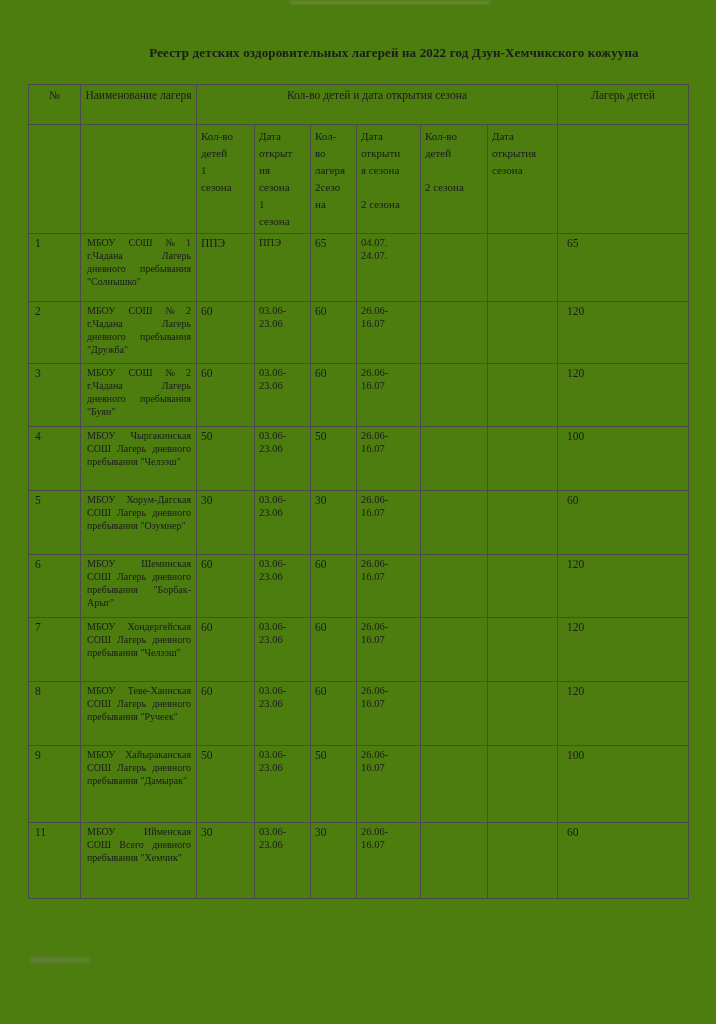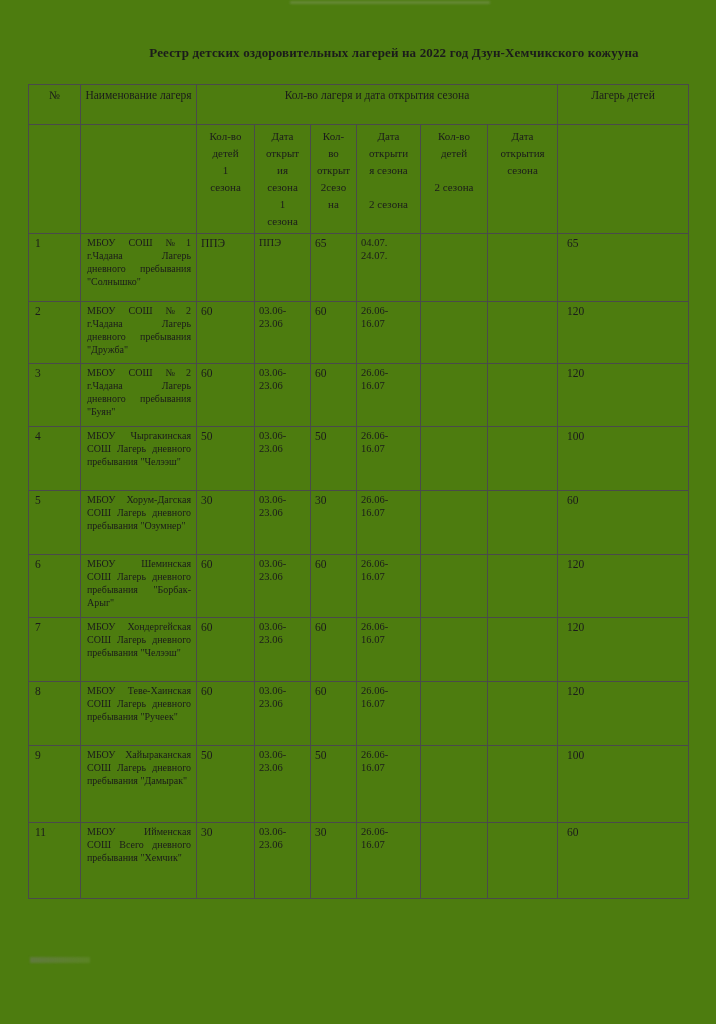"Кол-во лагеря и дата открытия" th { text: лагеря -> детей }
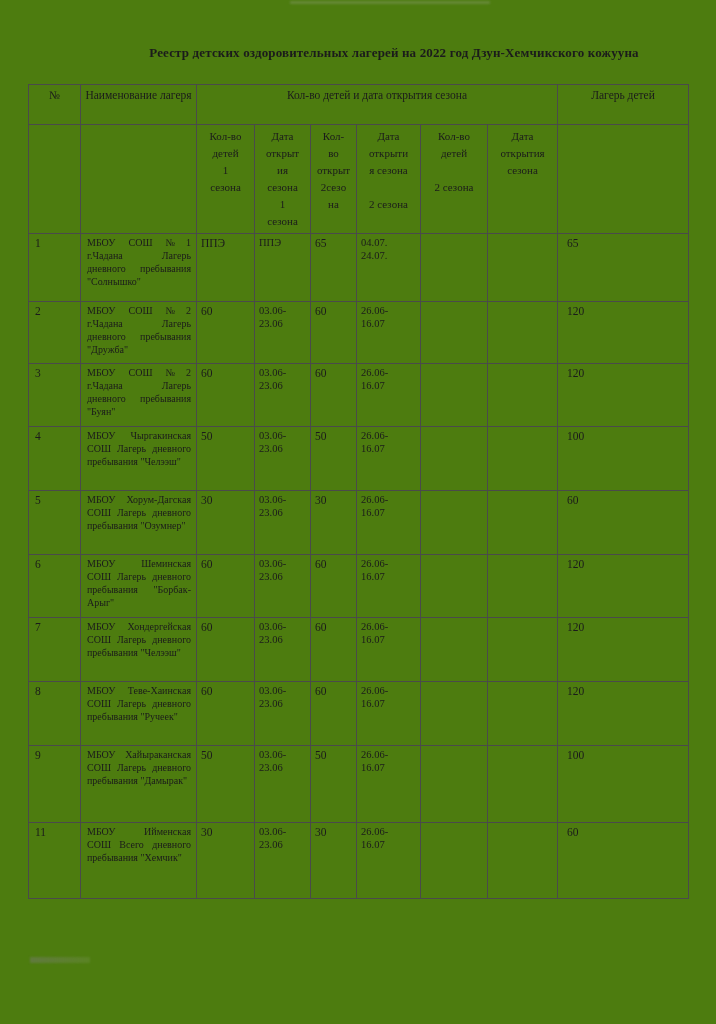"Кол-во" .registry thead tr.hdr-sub th { text-align: center -> left }
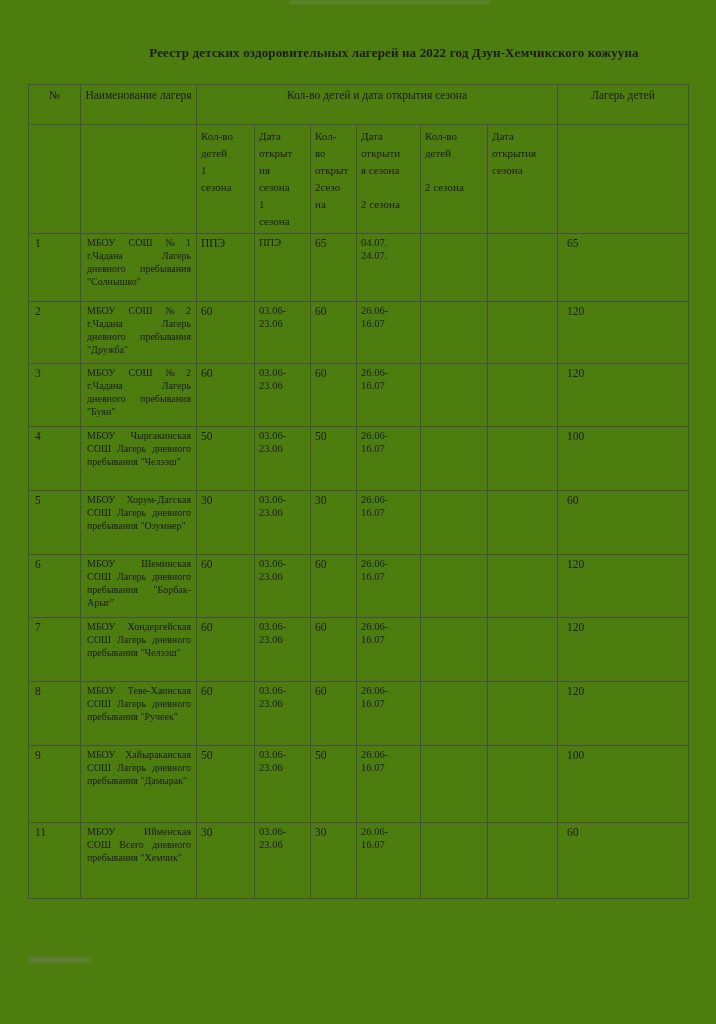"Кол-" th { text: открыт -> лагеря }
